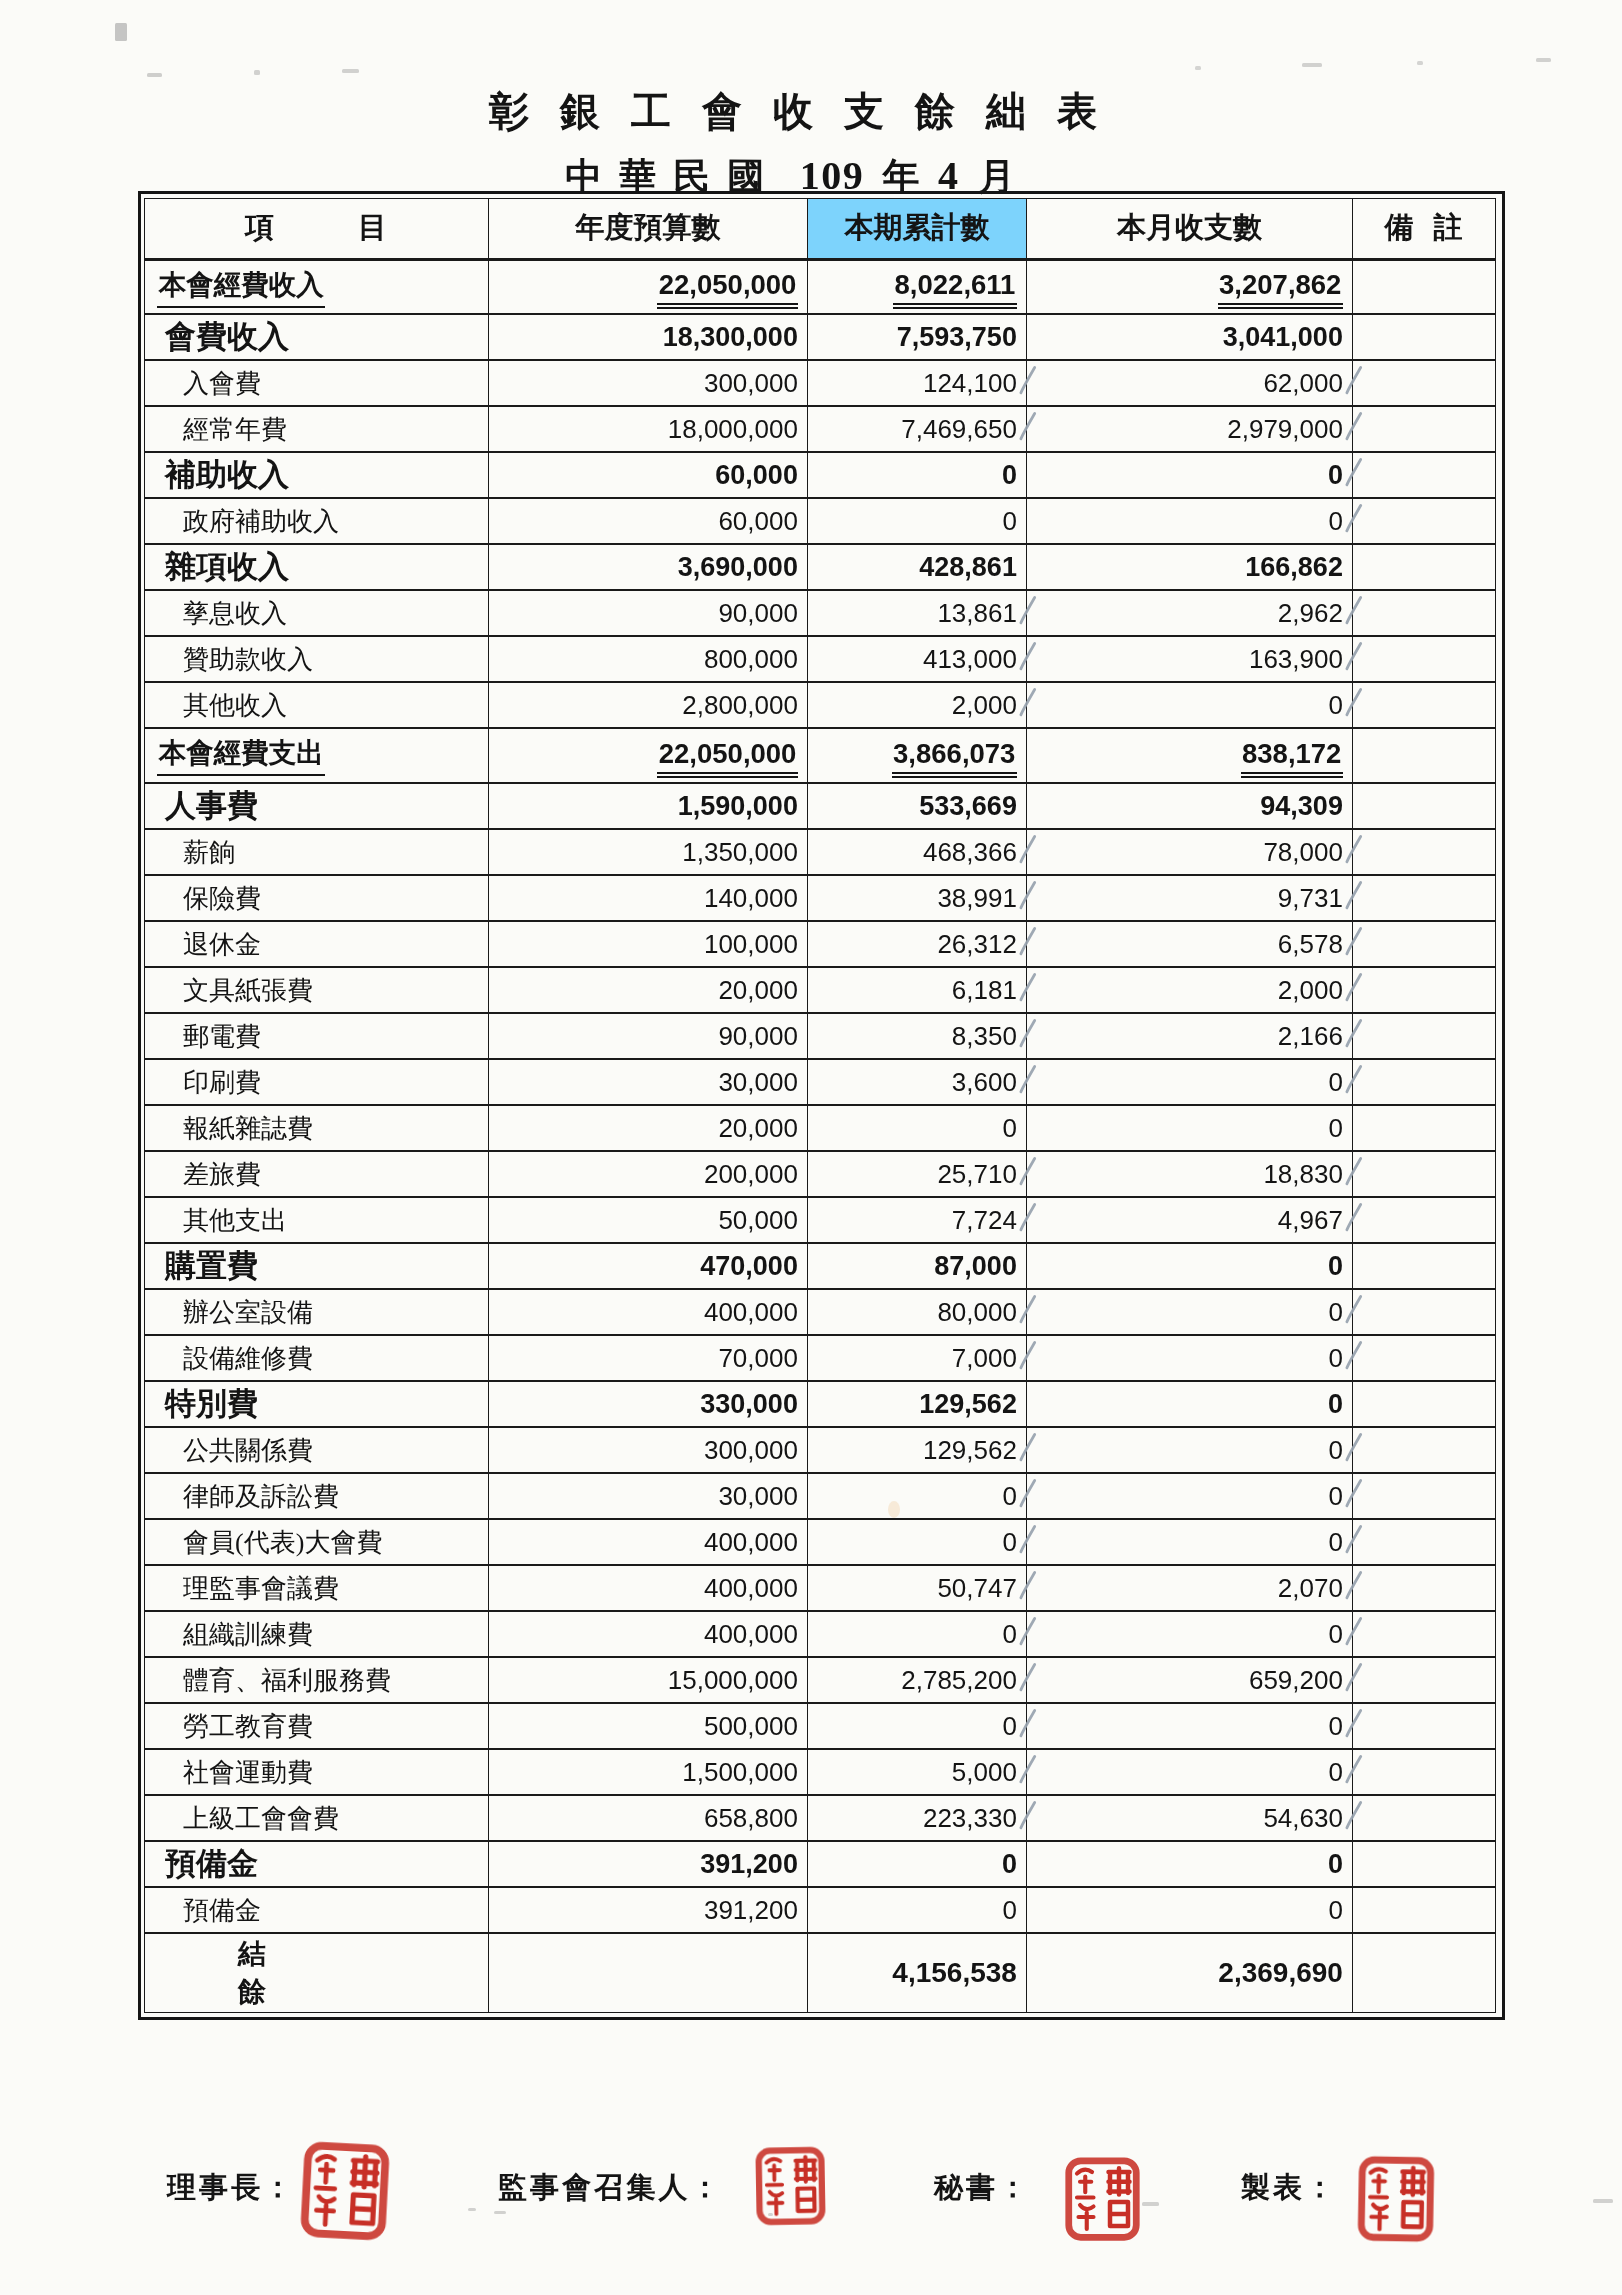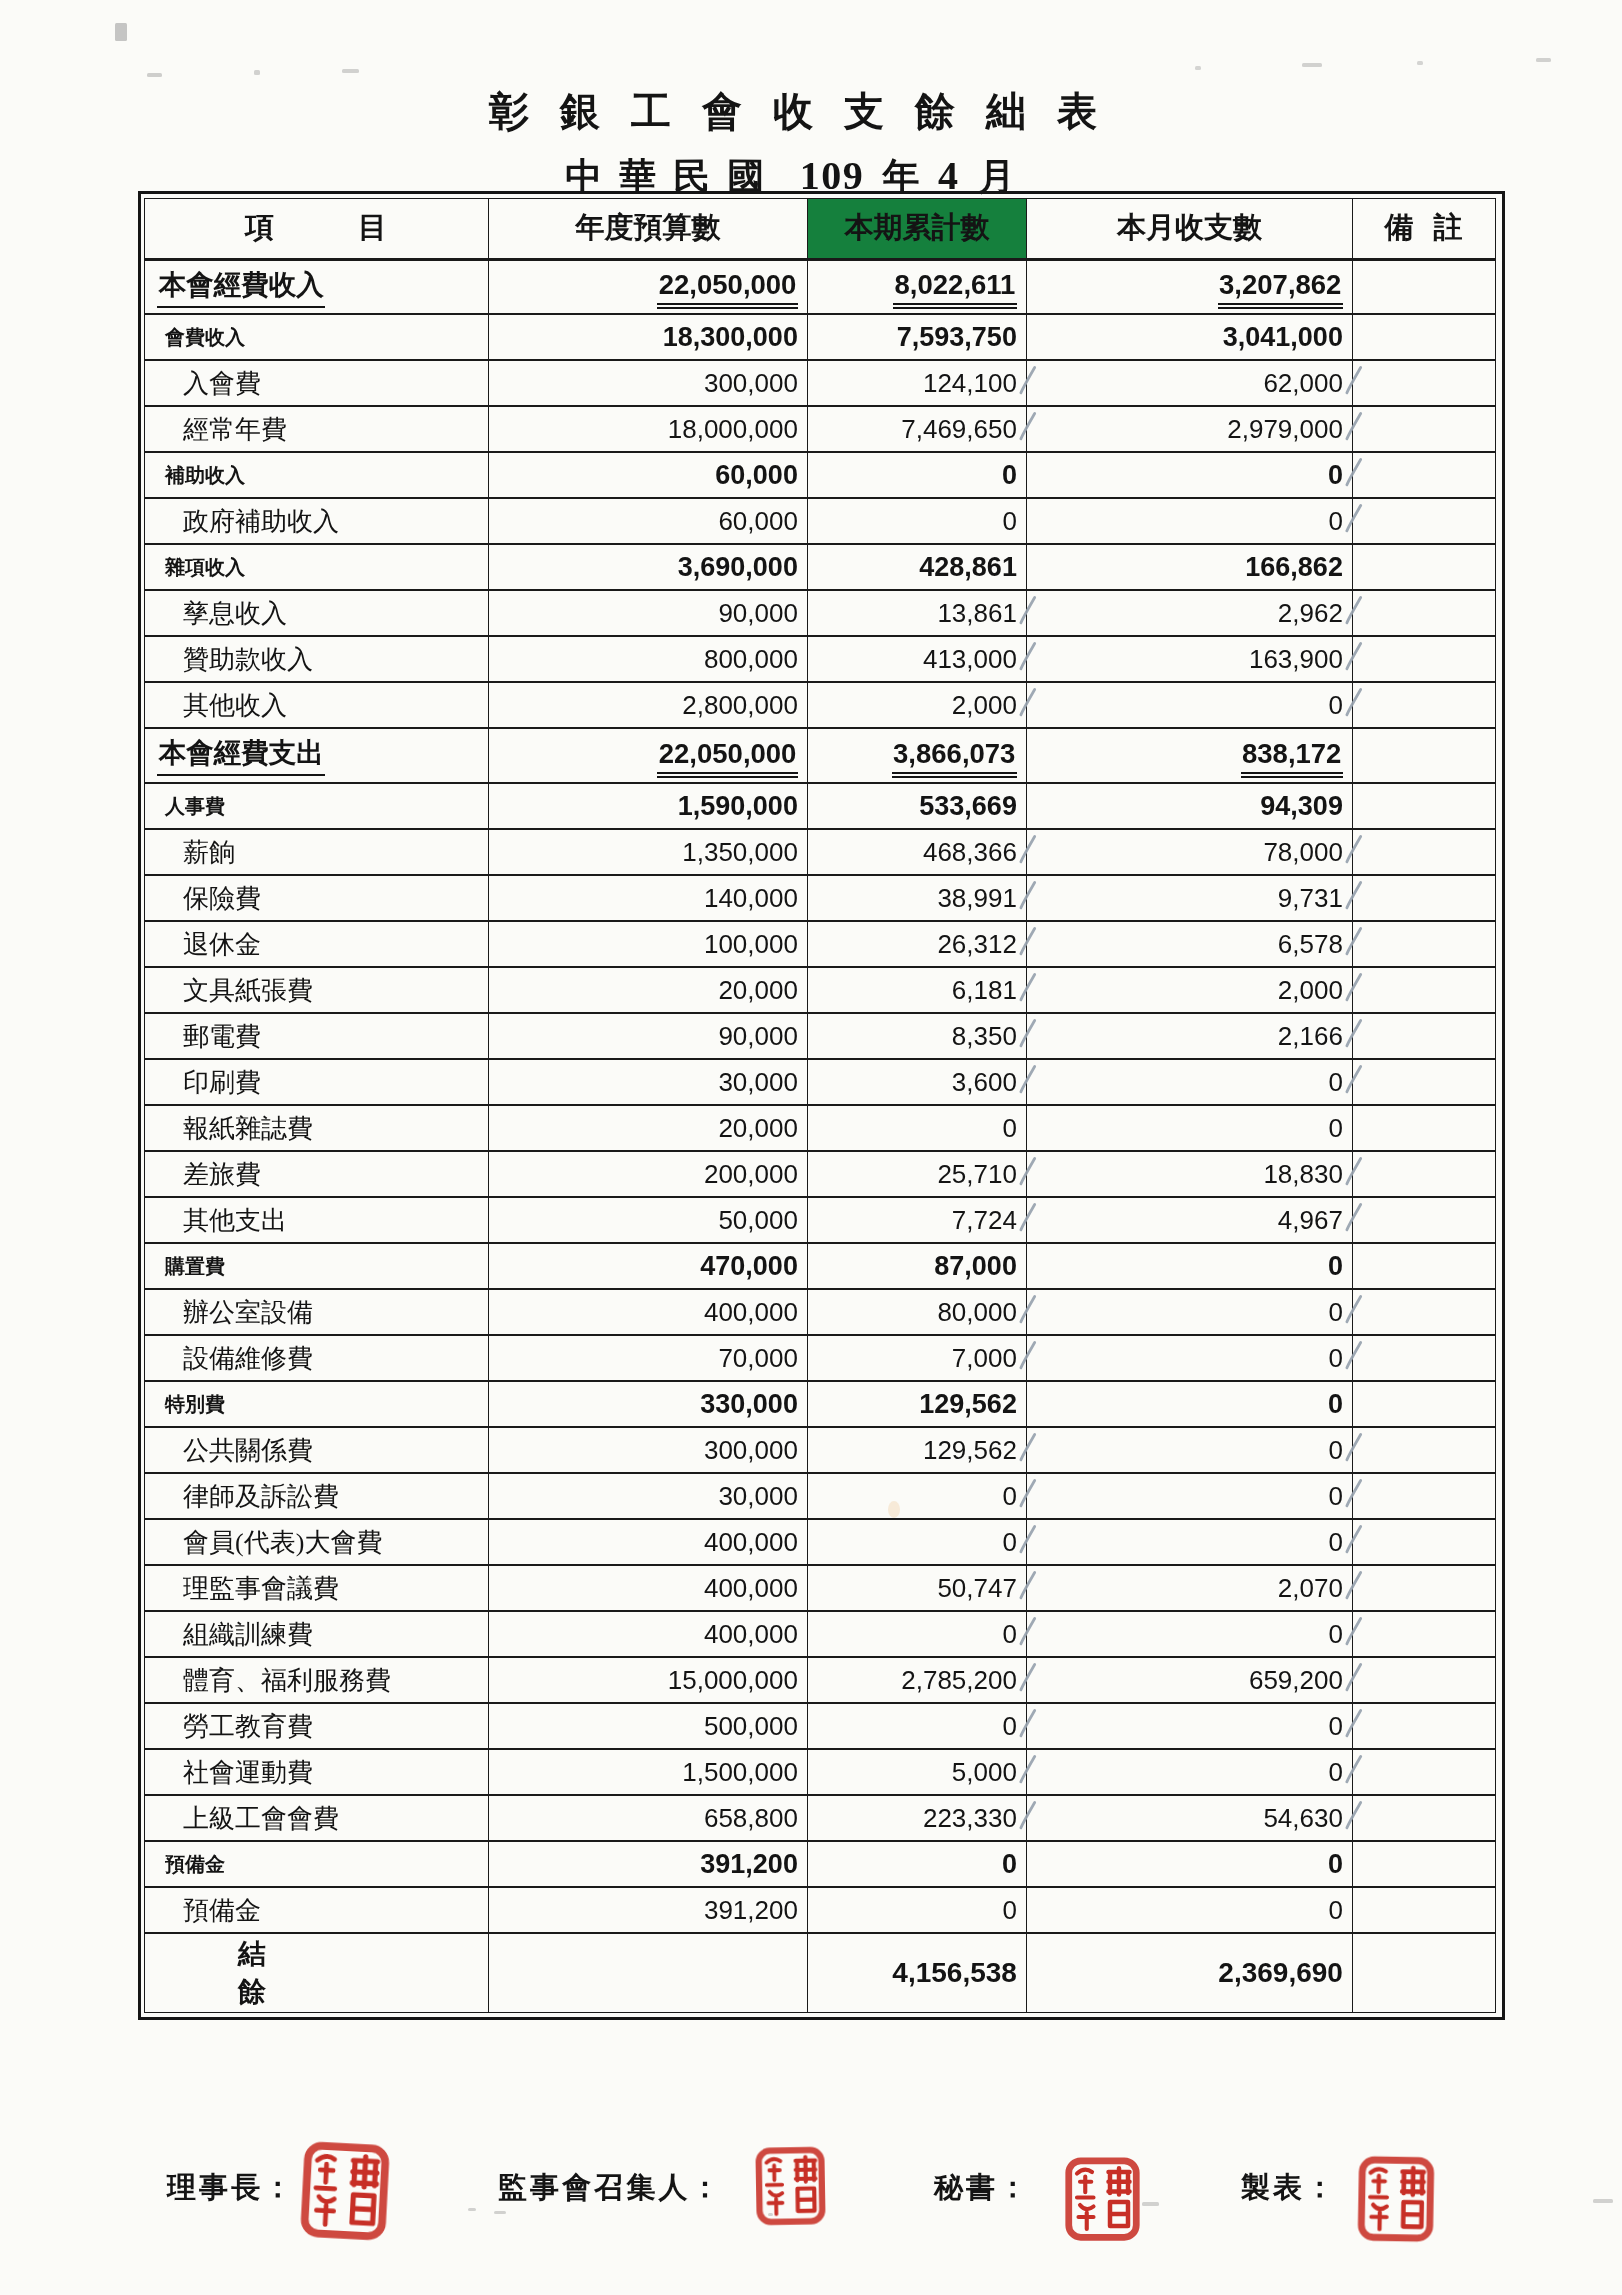"本期累計數" thead th.shaded { background: #15803d -> #7dd3fc }
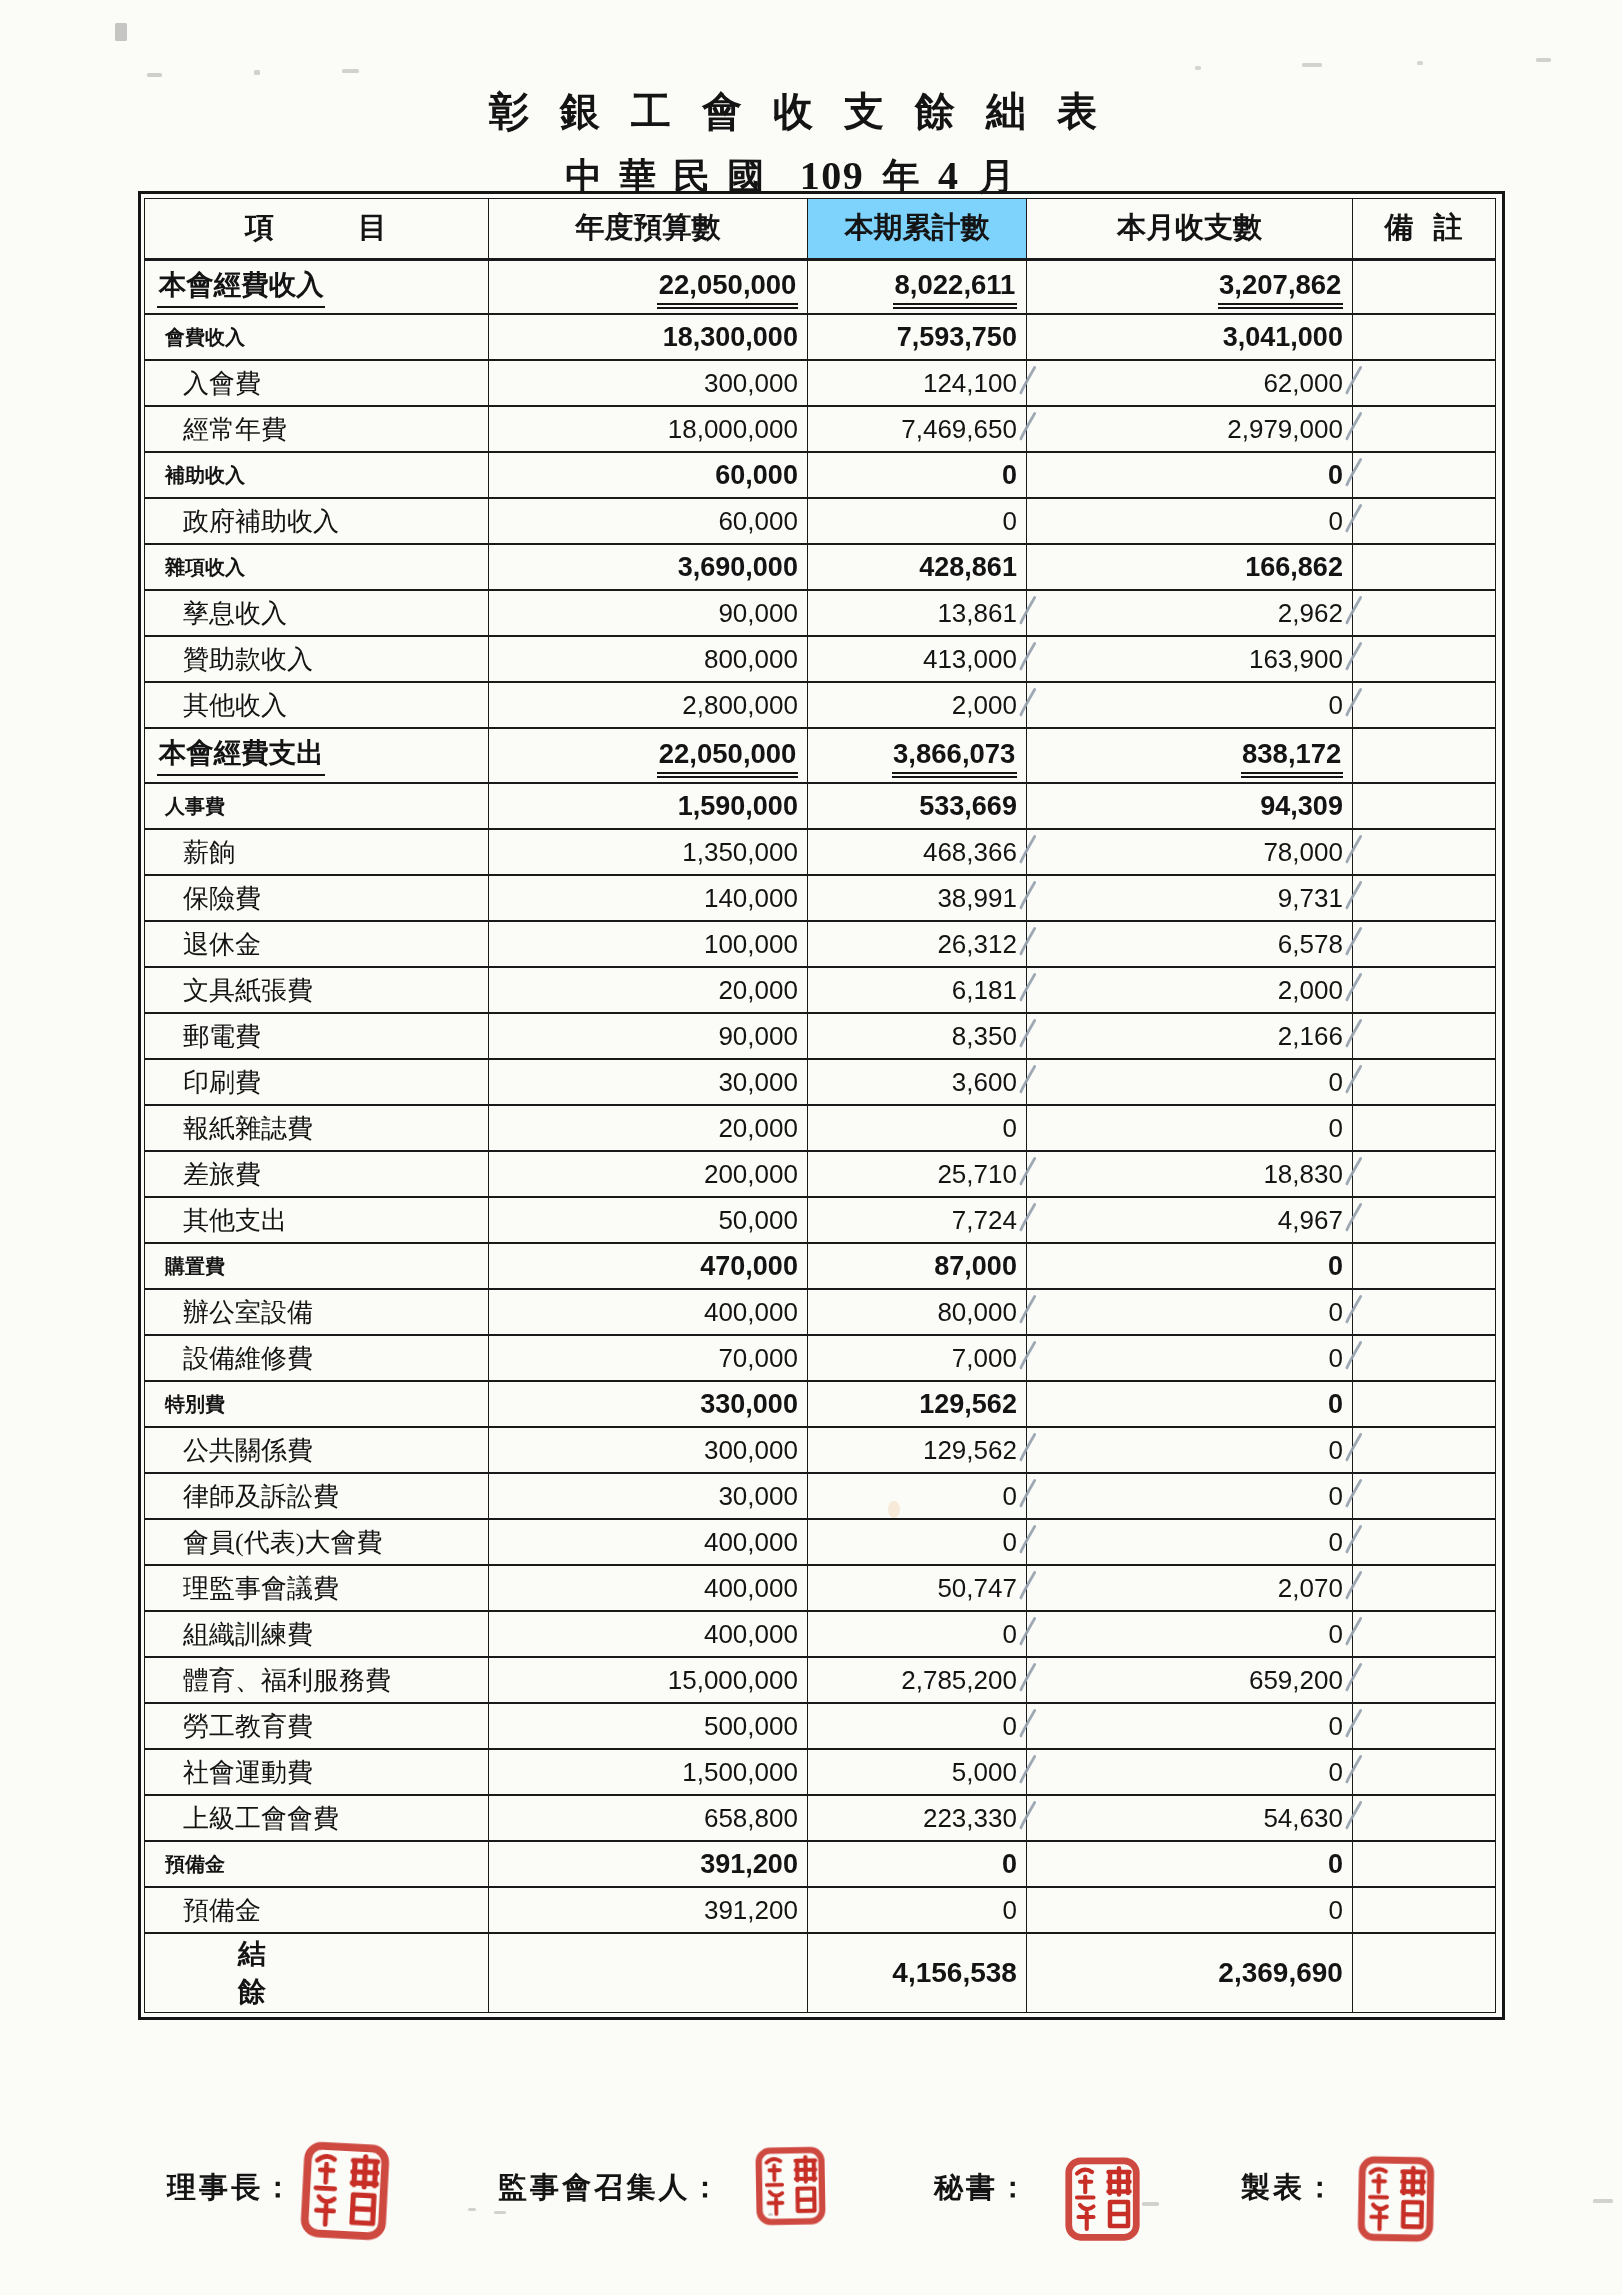"會費收入" tr.cat td.lbl { font-size: 20px -> 31px }
